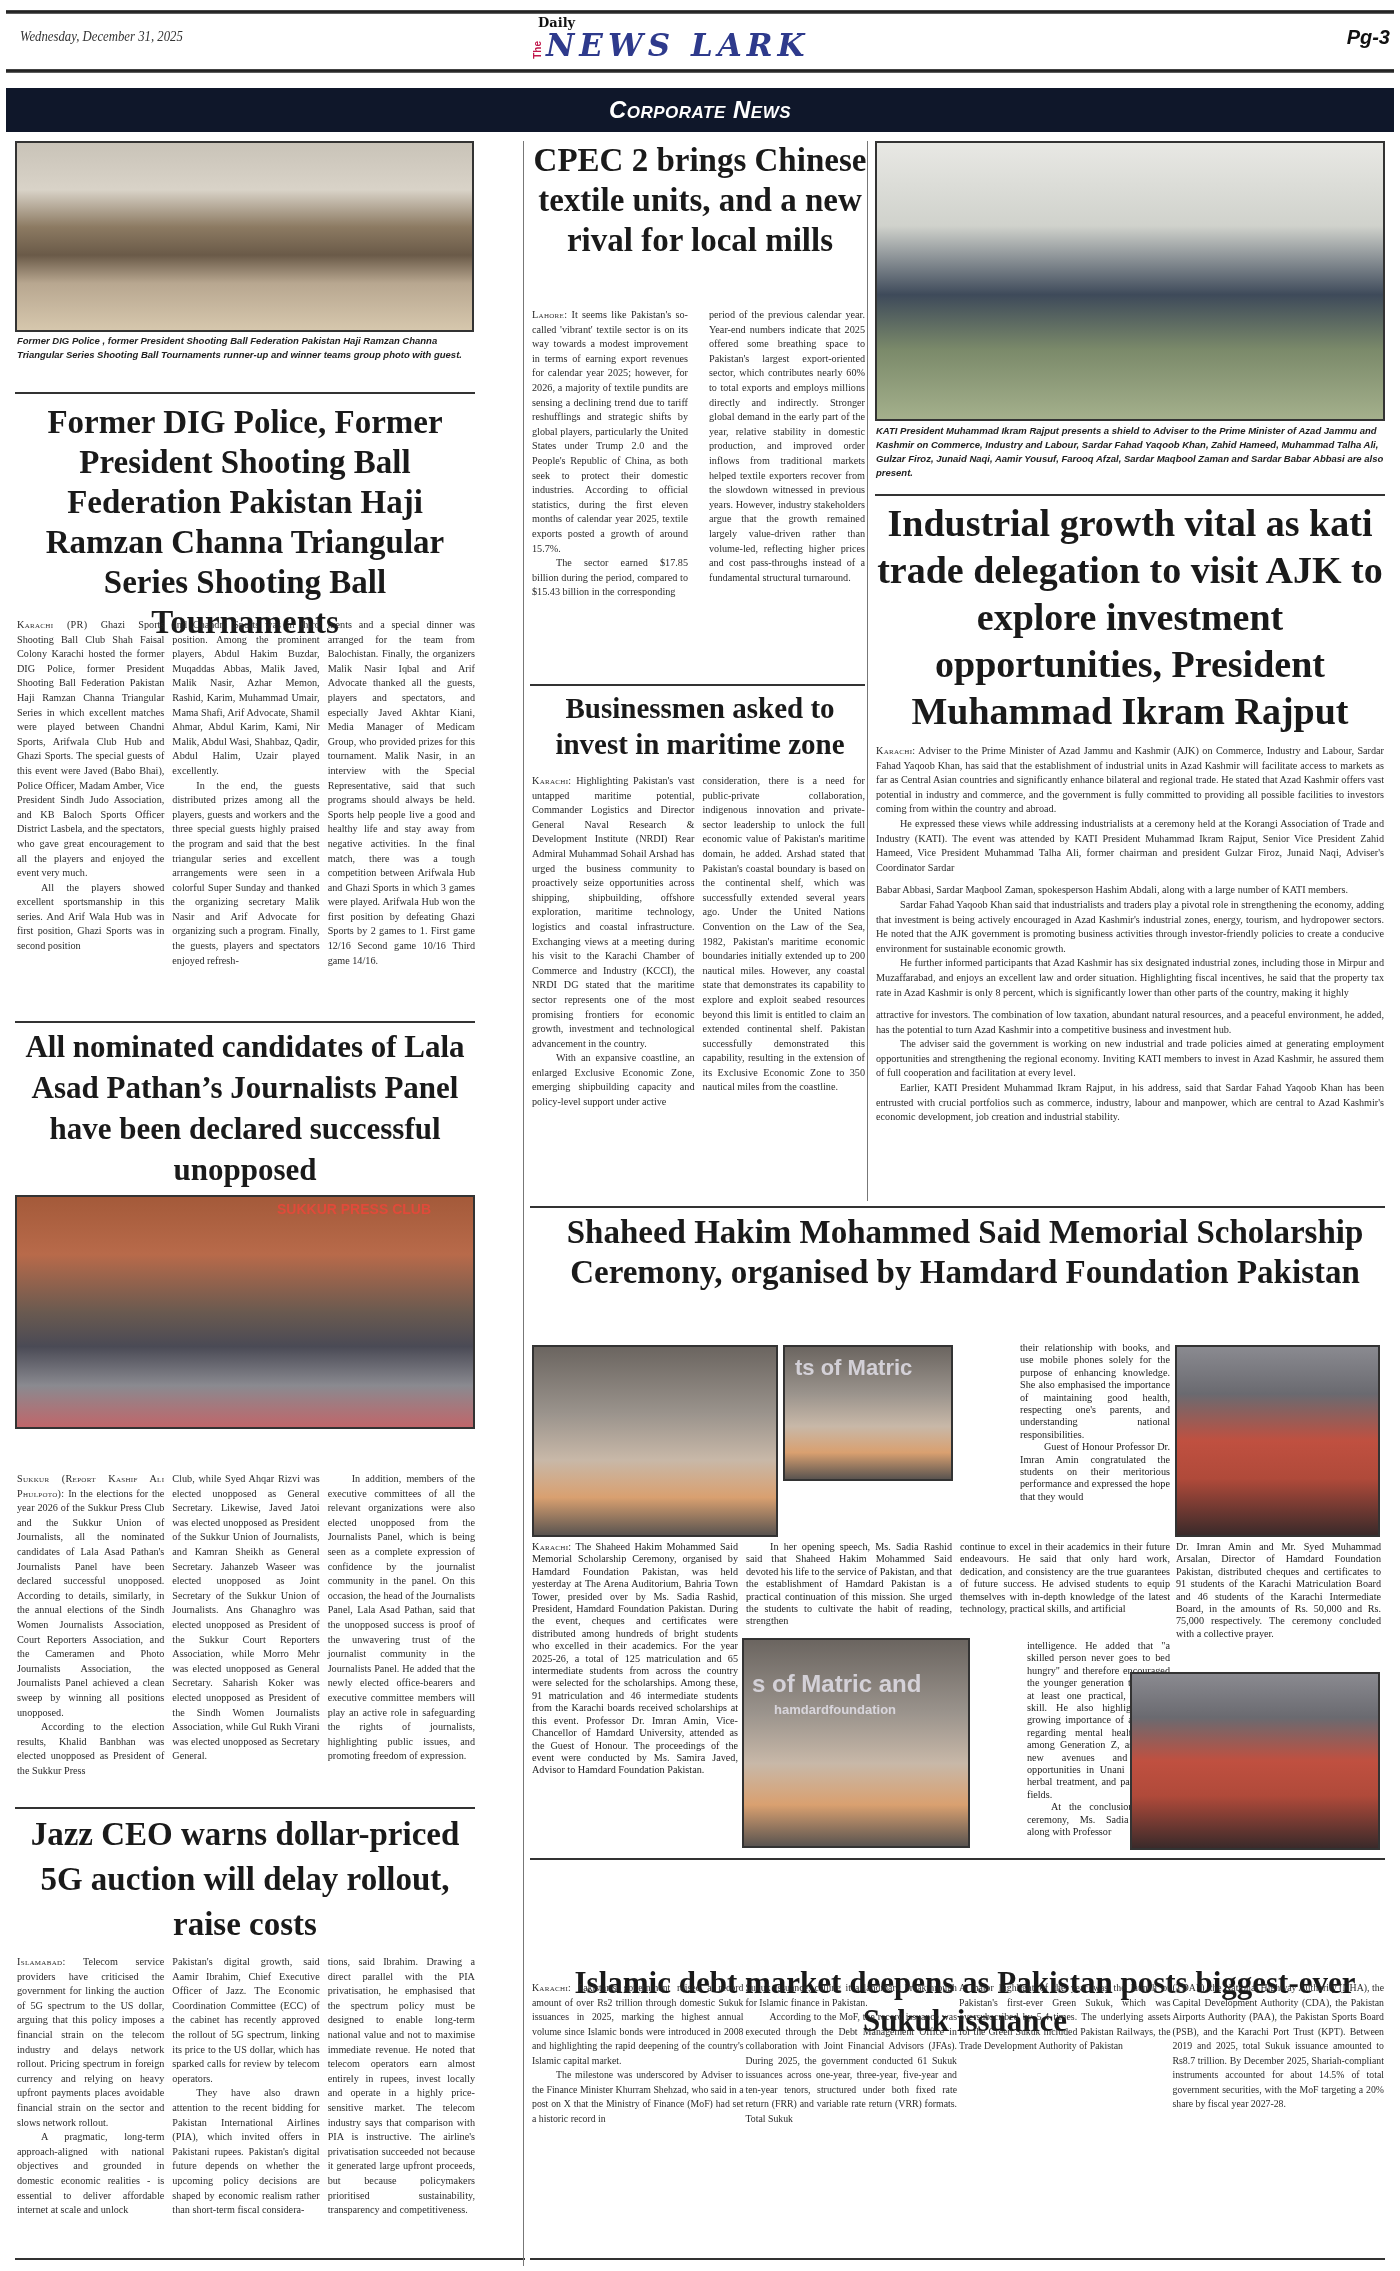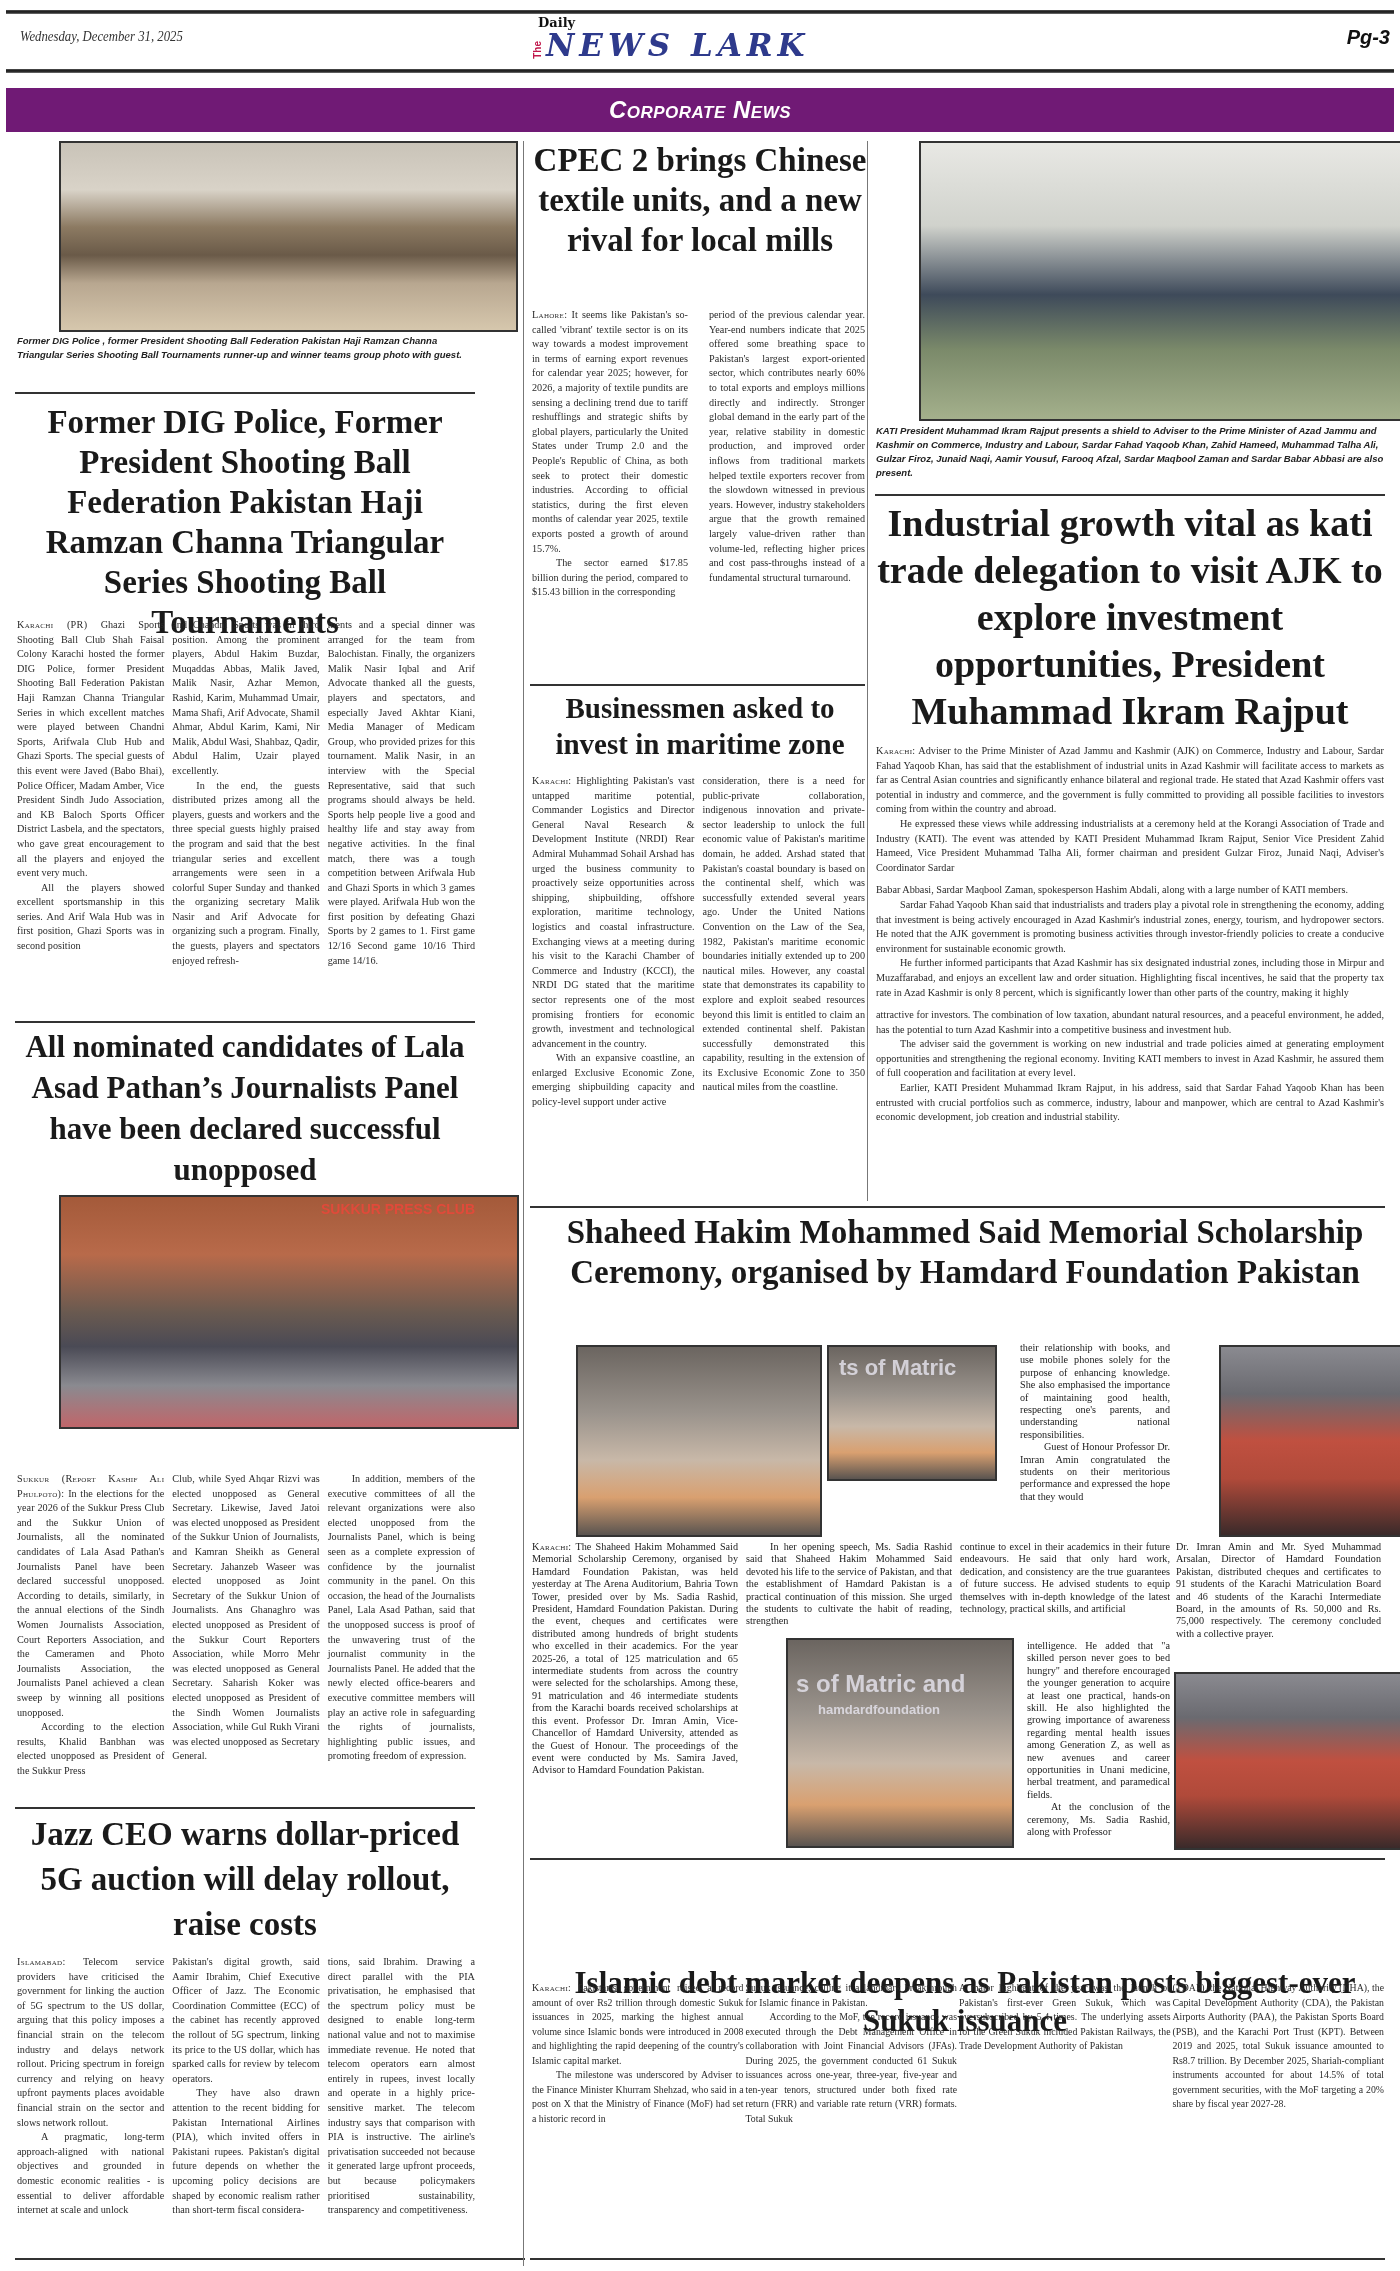"Corporate News" .section-bar { background: #701a75 -> #0f172a }
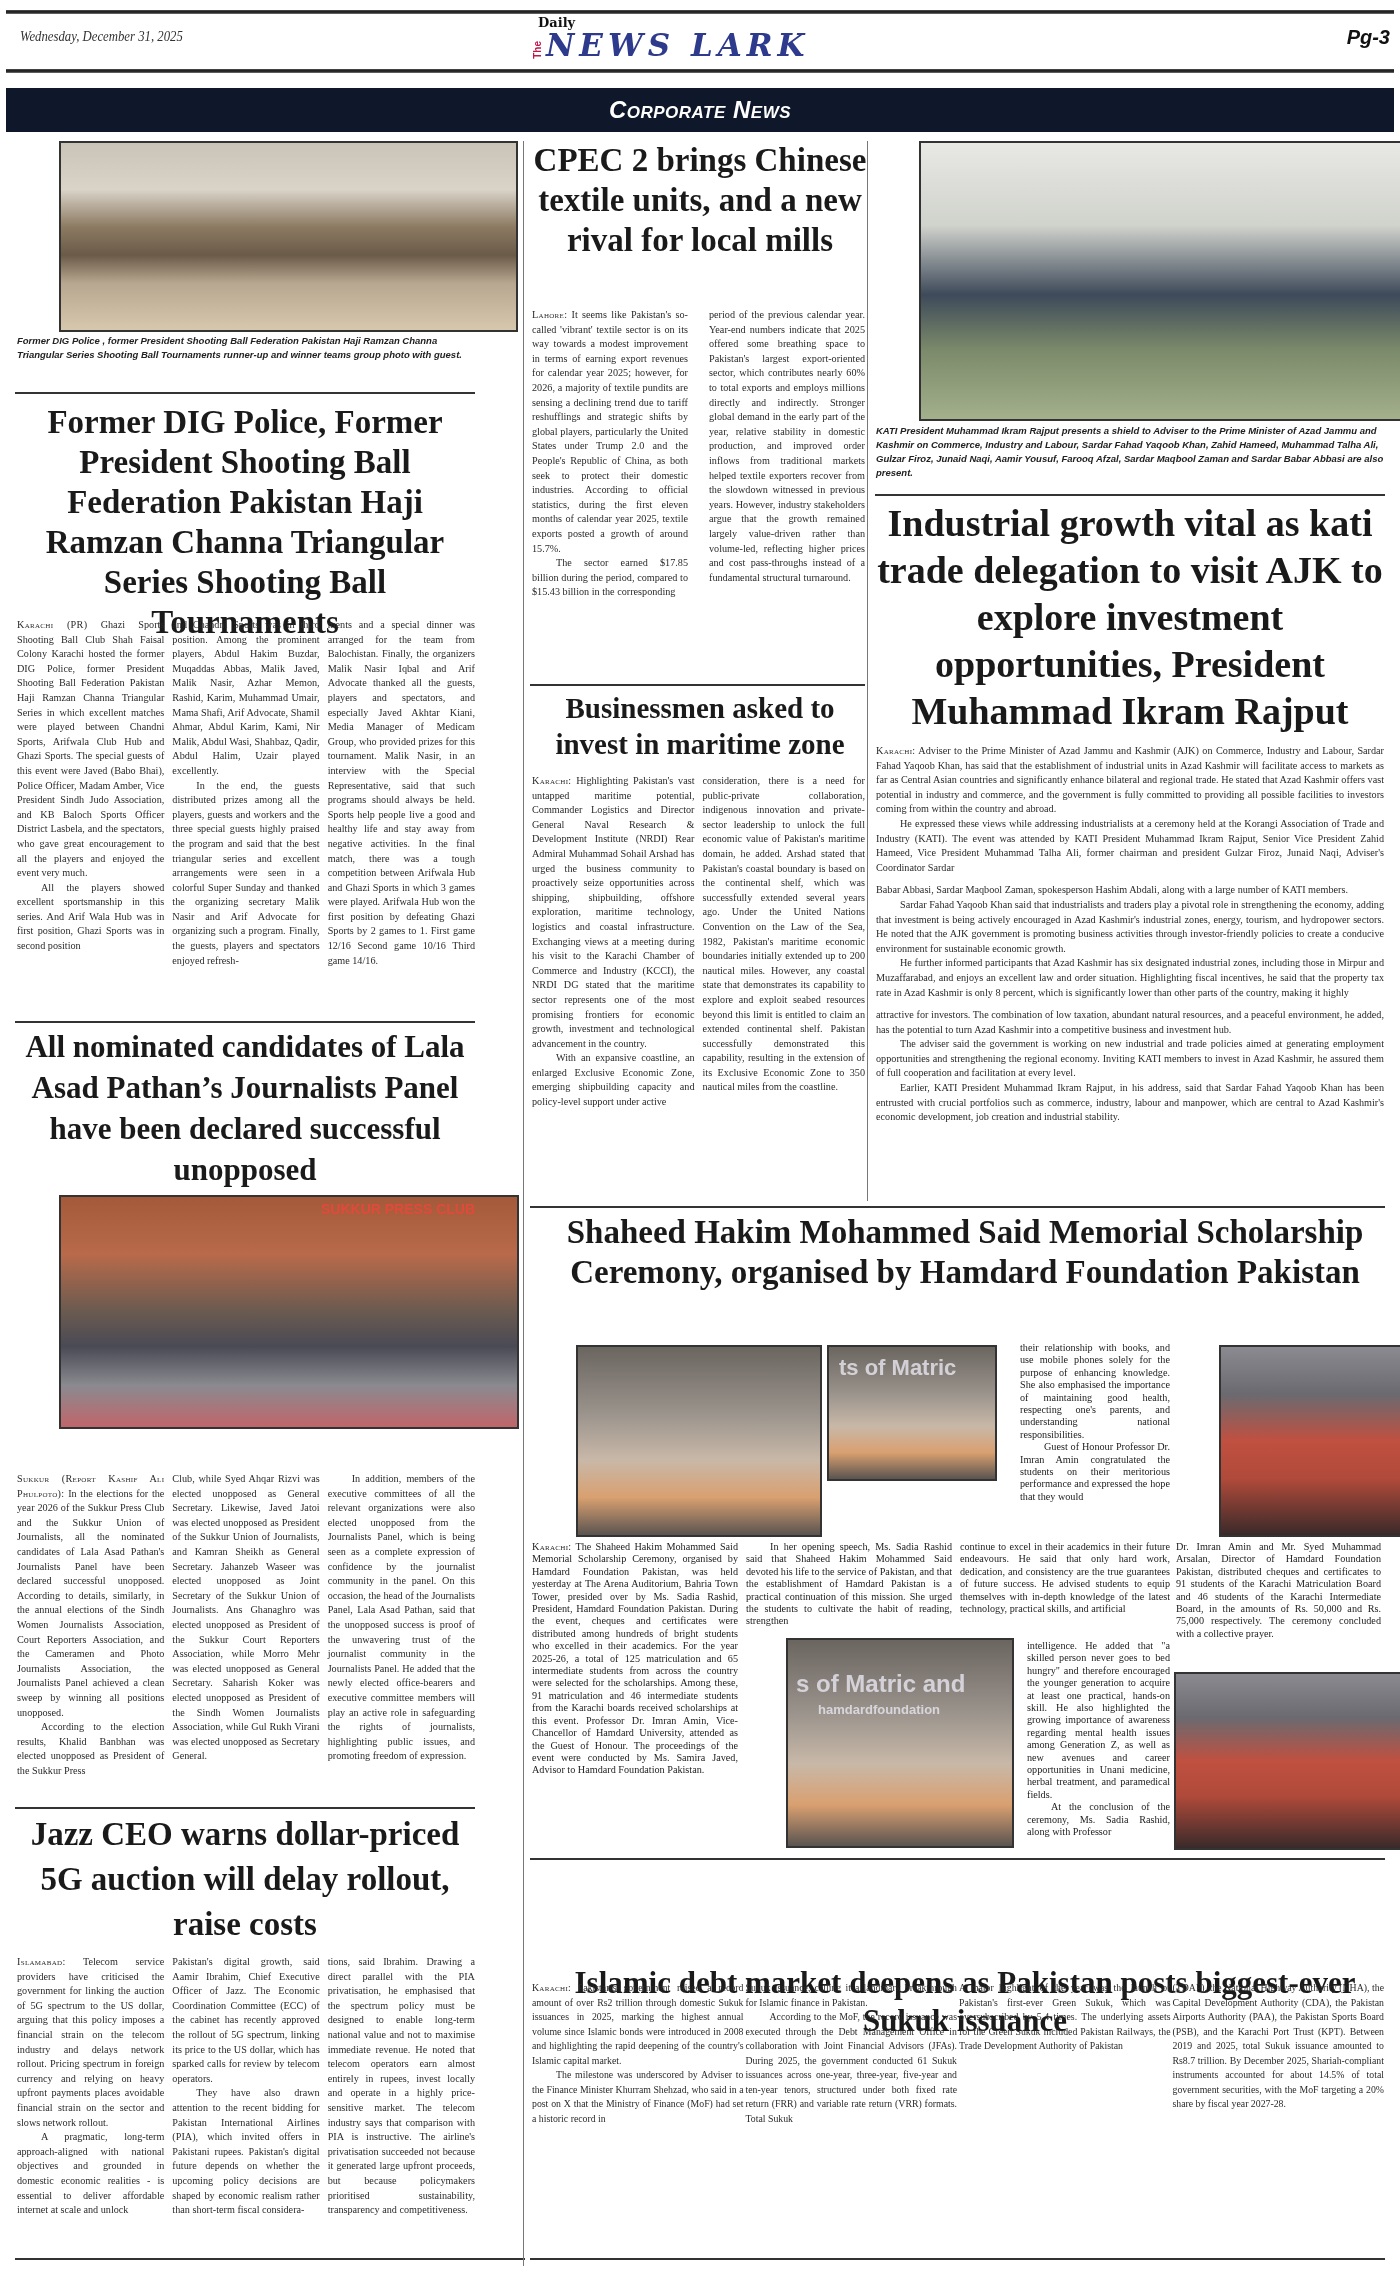"SUKKUR PRESS CLUB" .photo { margin-left: 44px -> none }
